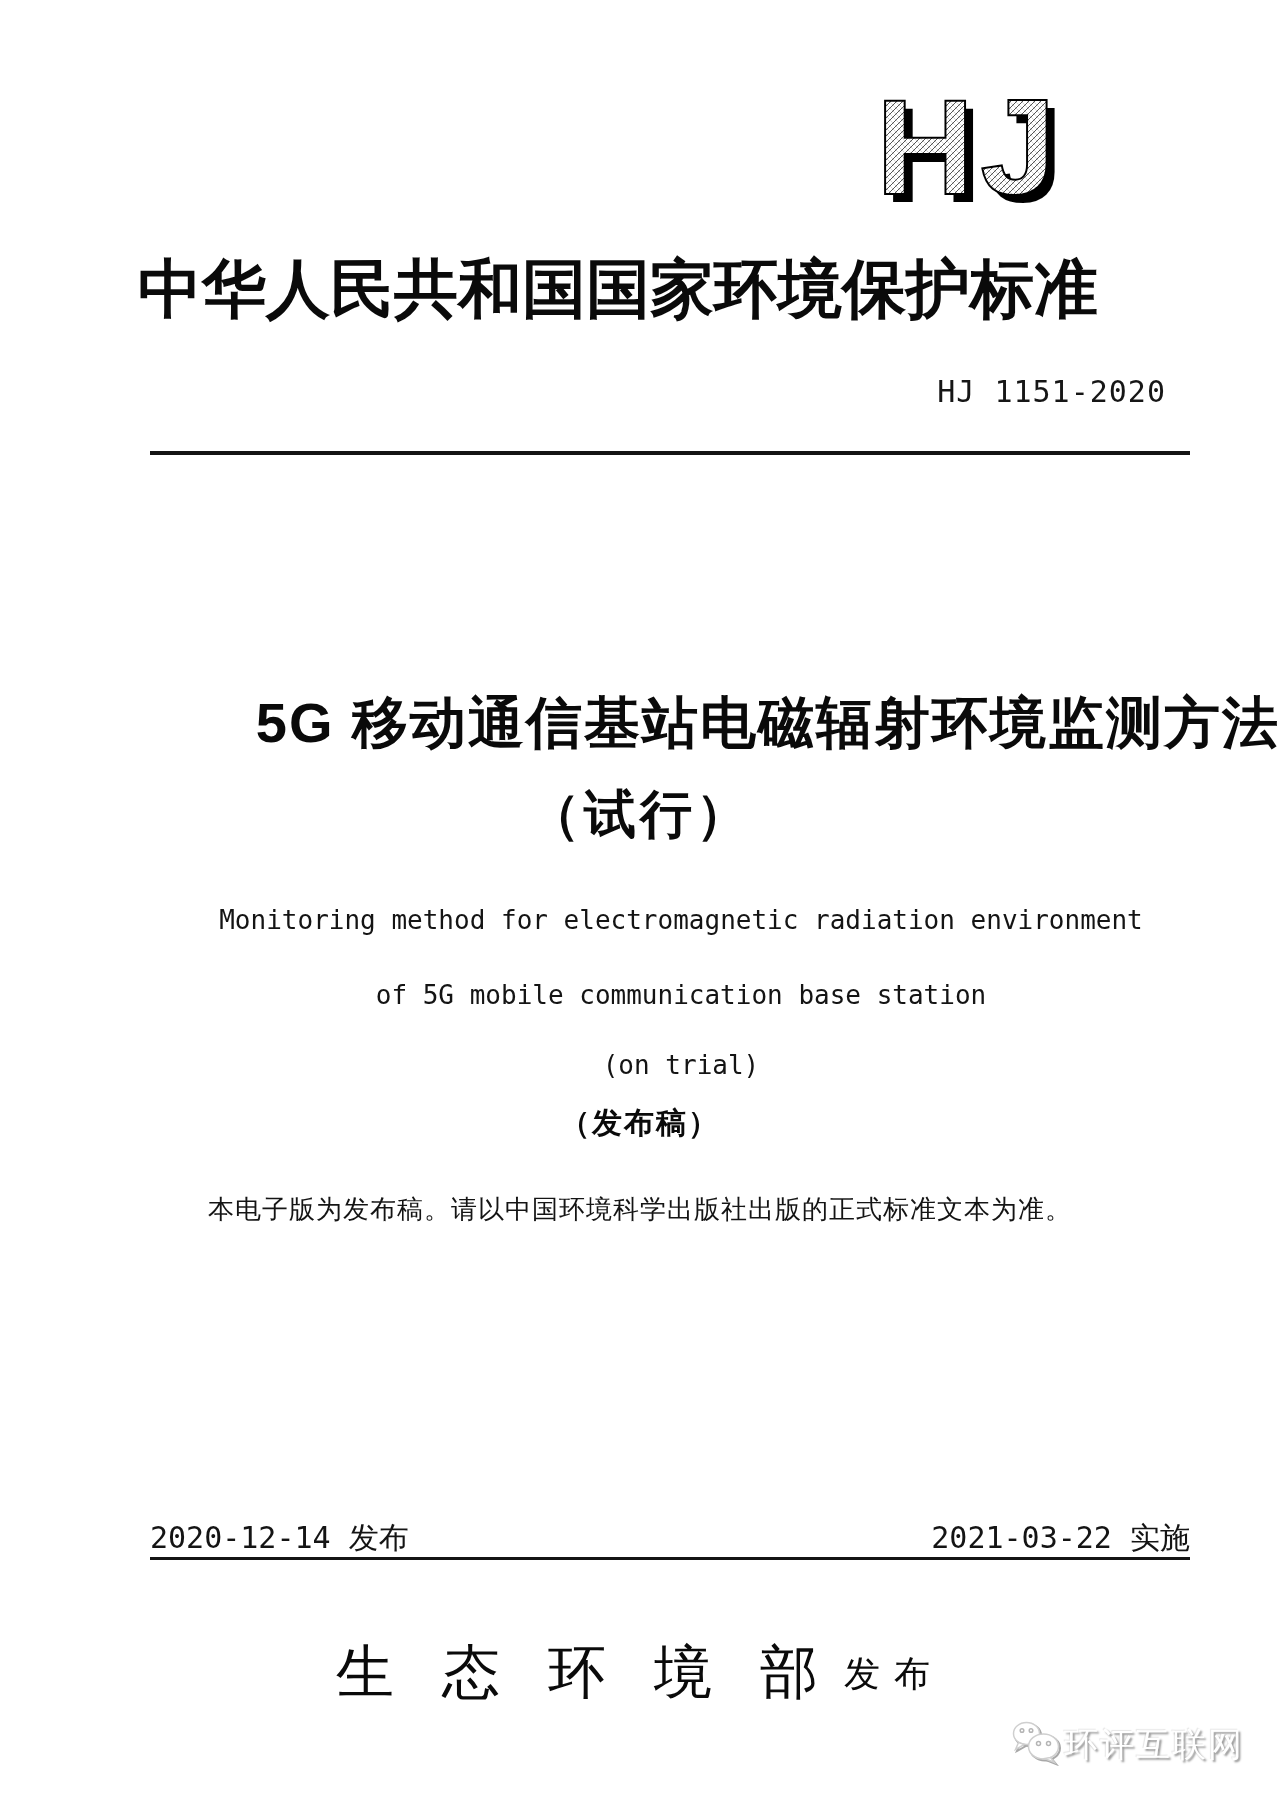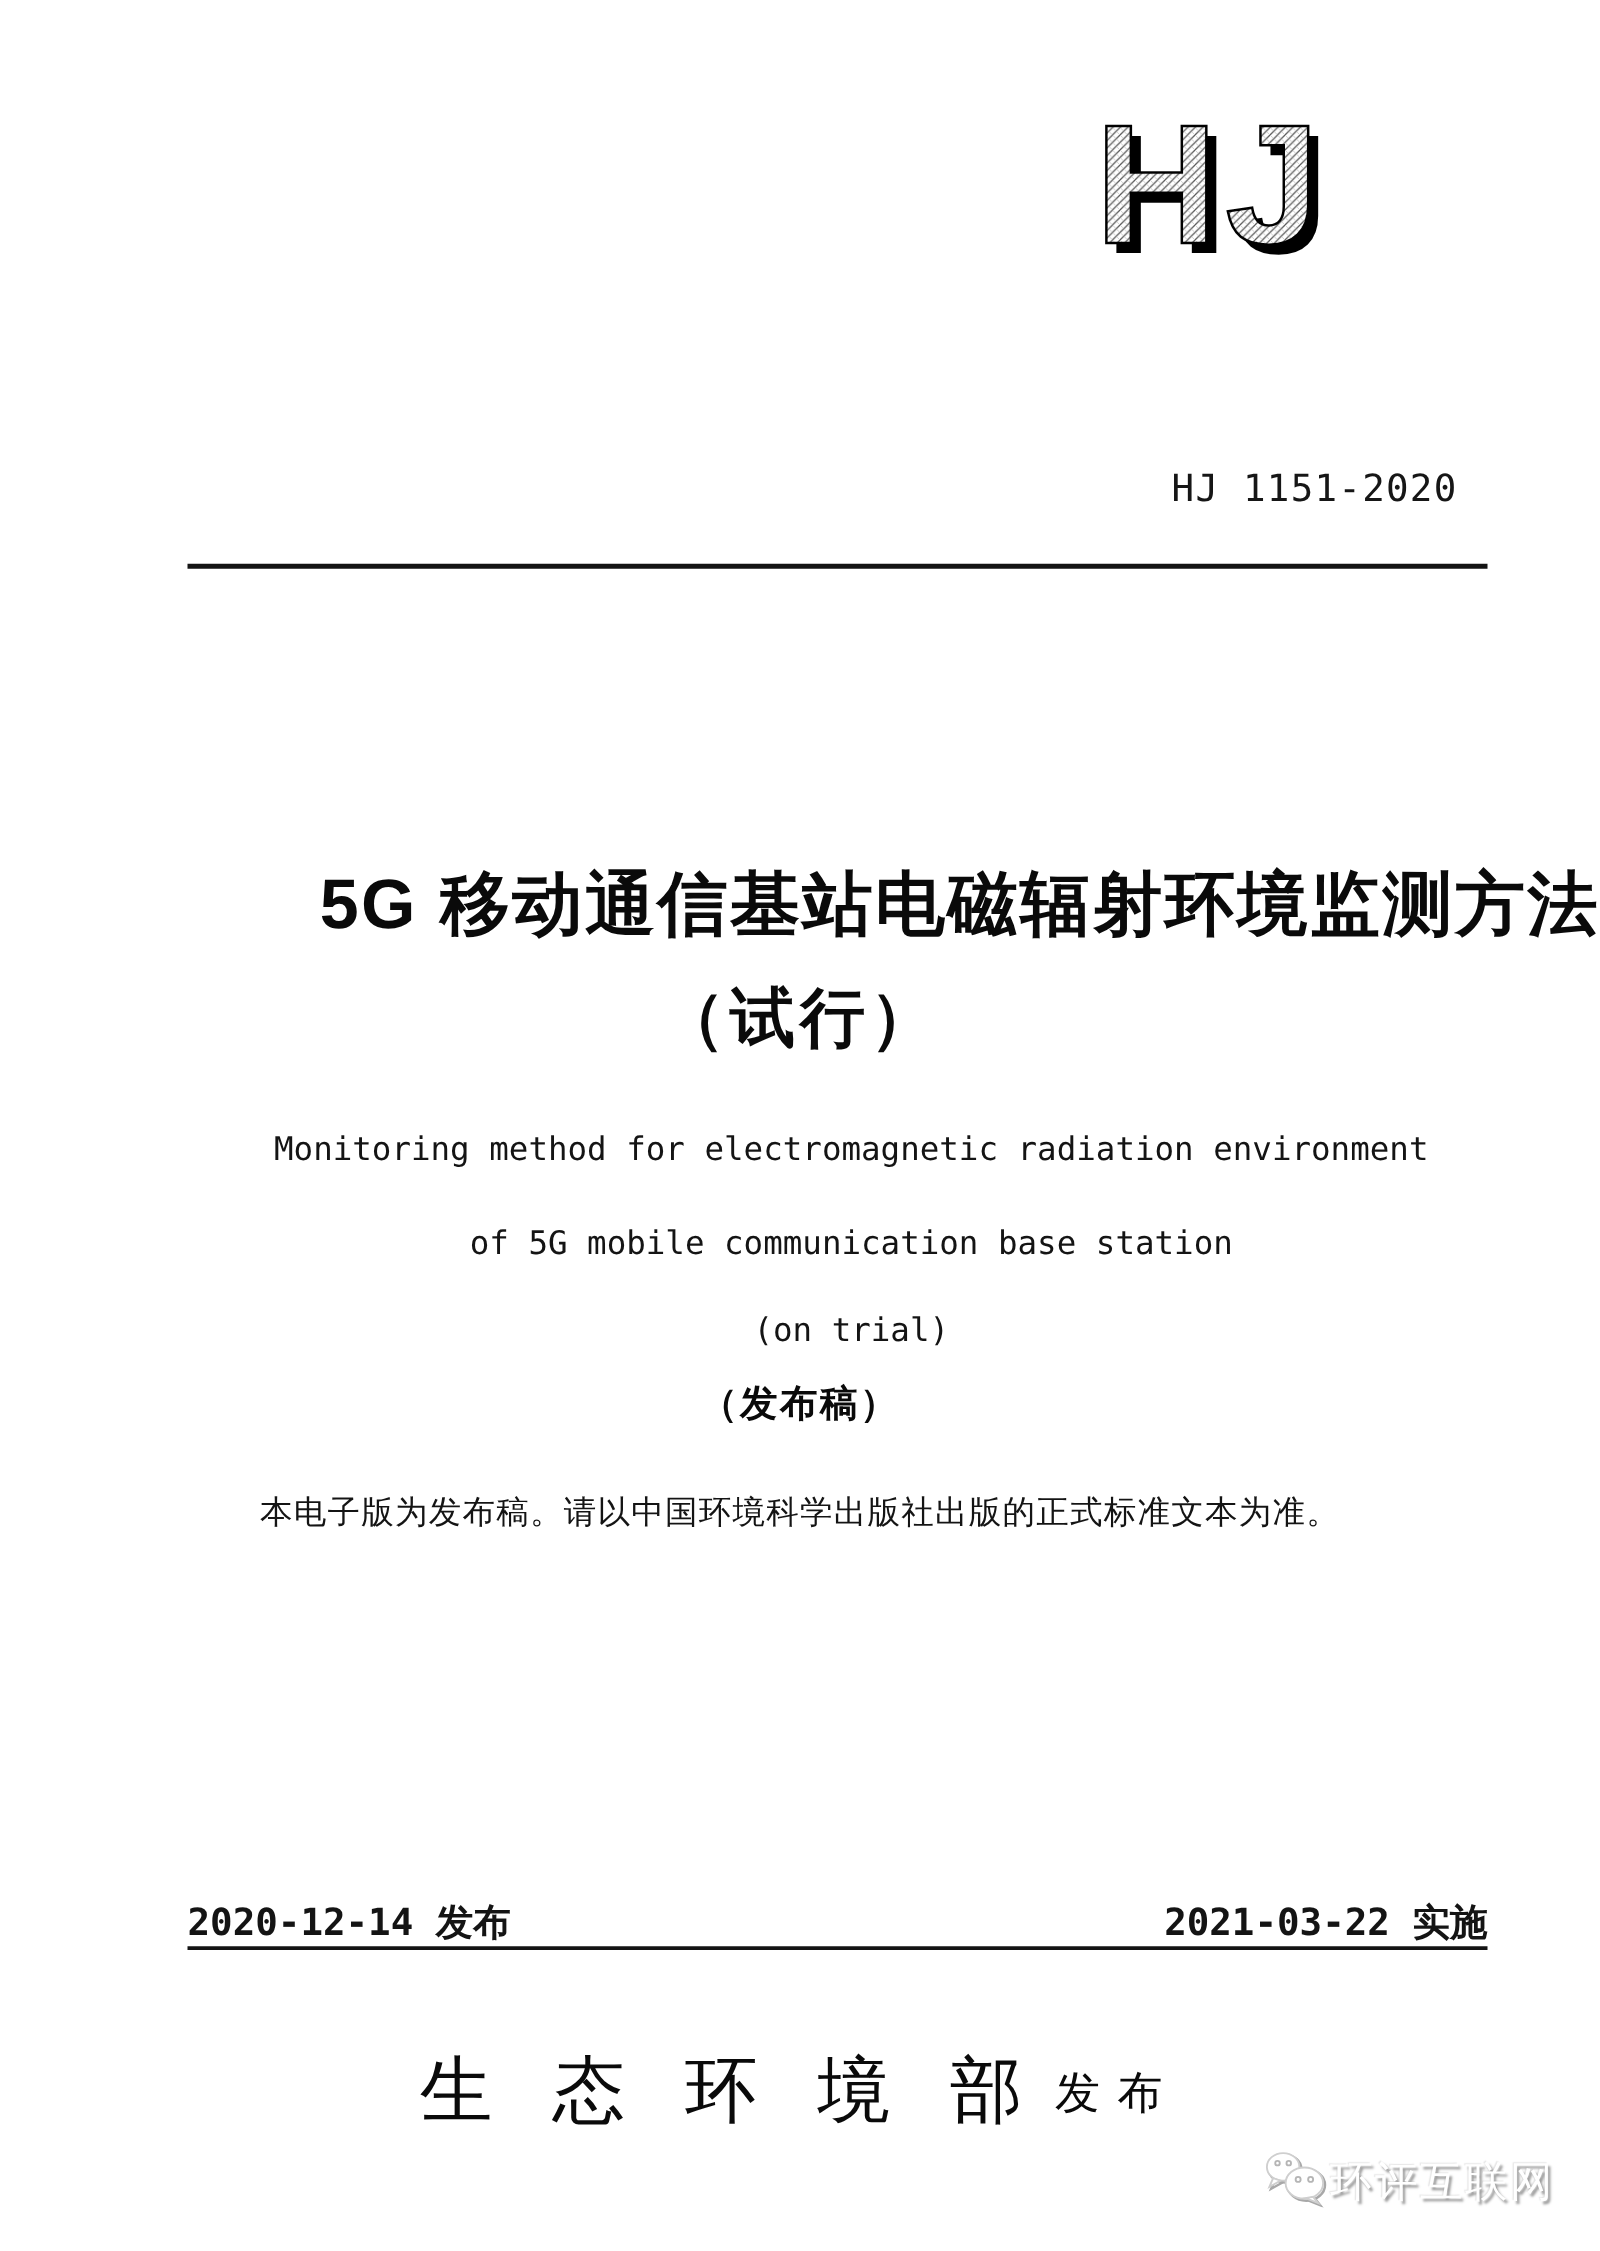"中华人民共和国国家环境保护标准" div.org-title { html: none -> <div>中华人民共和国国家环境保护标准</div> }
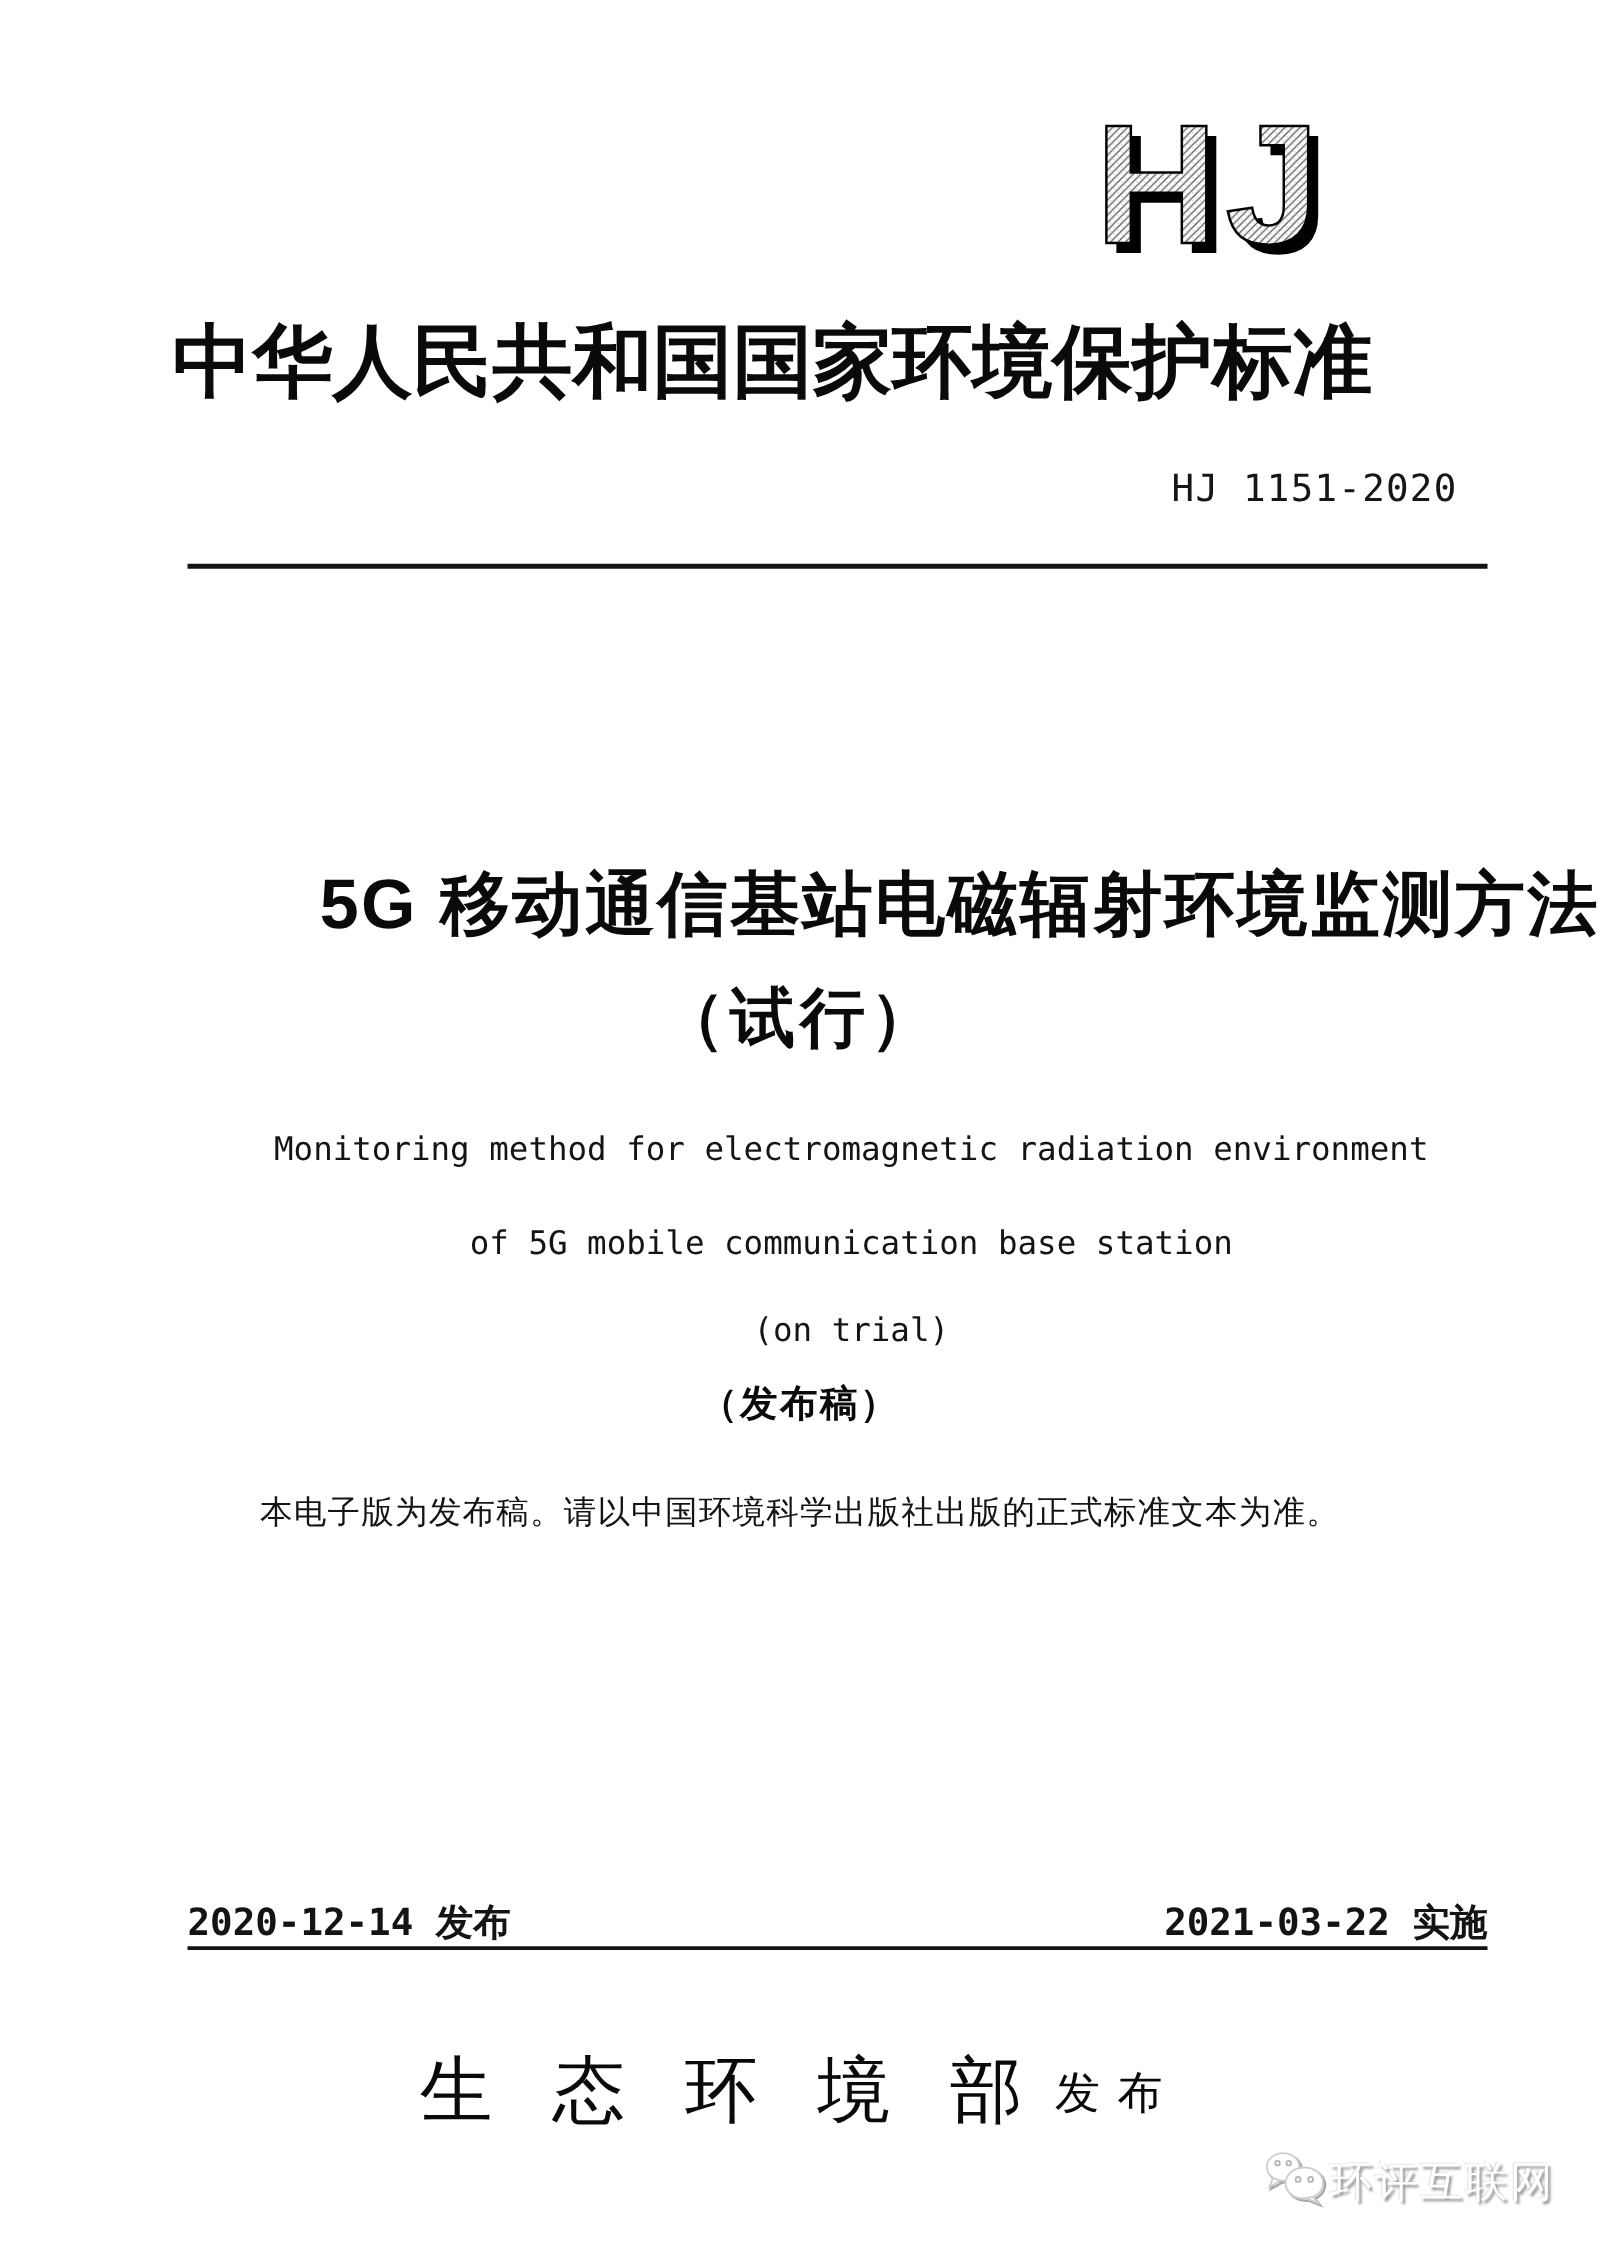"2020-12-14 发布" .dates-row { font-weight: bold -> none }
